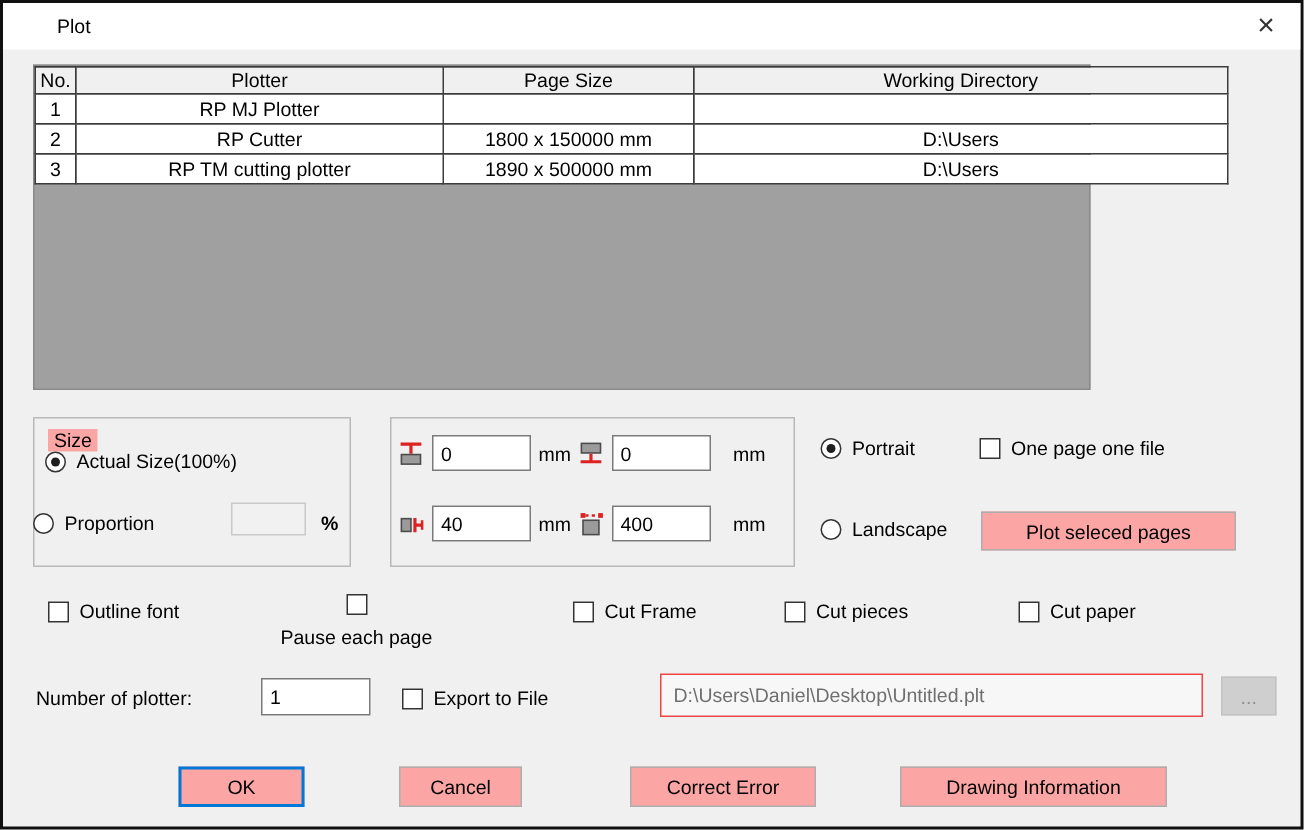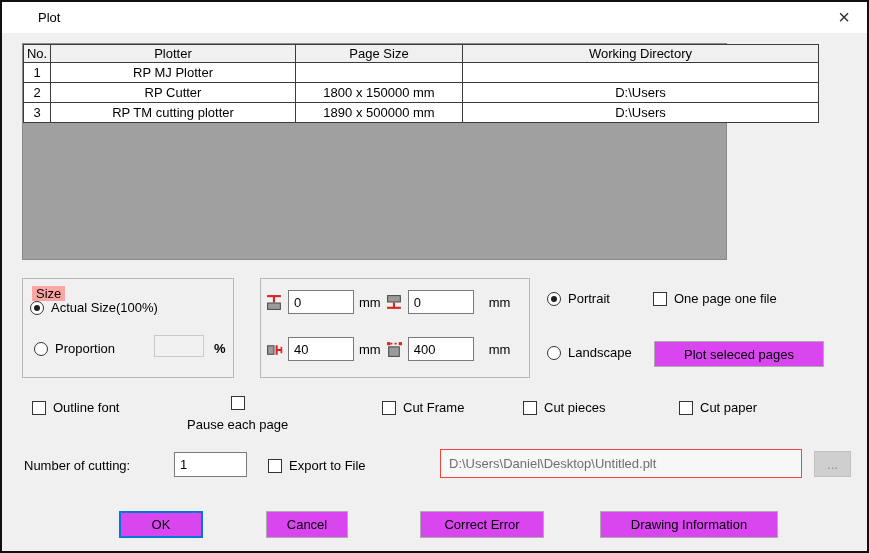"Proportion" div.ctl-row { left: 32px -> 20px }
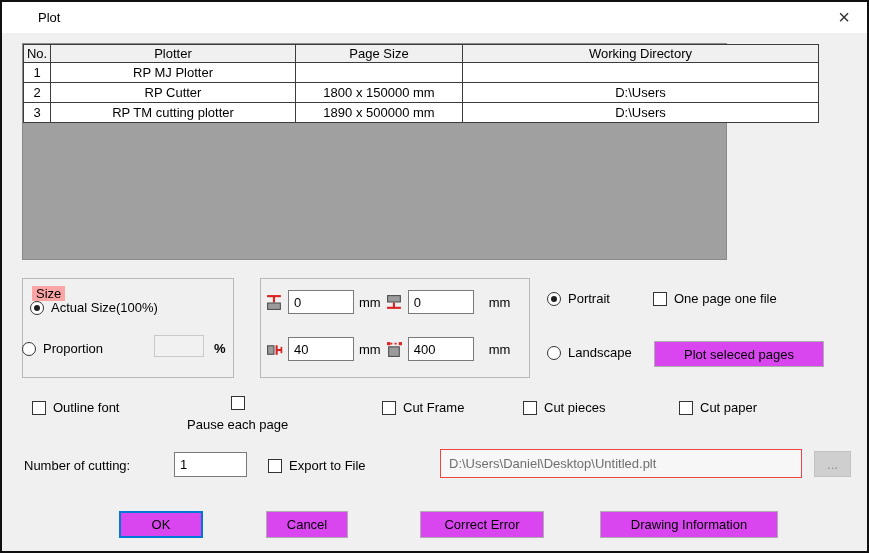"Plot seleced pages" .btn { background: #d946ef -> #fca5a5 }
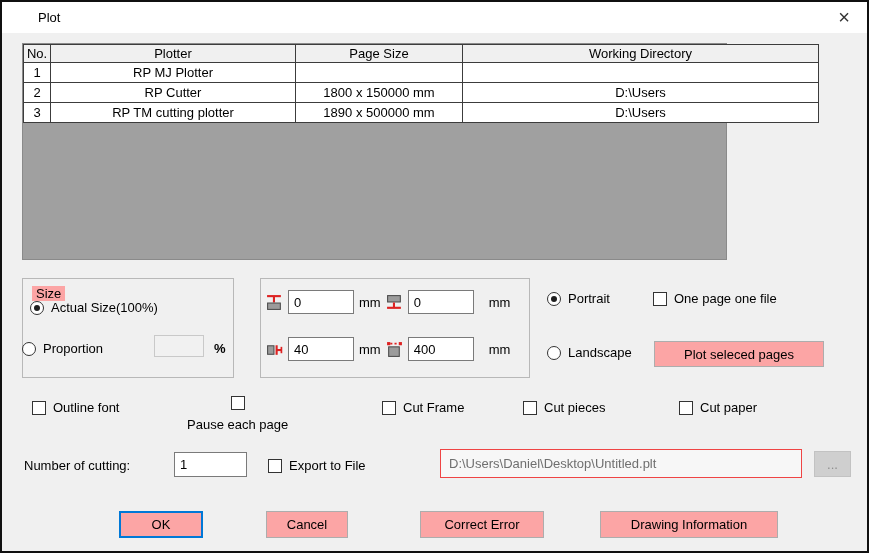"Number of cutting:" span { text: cutting -> plotter }
